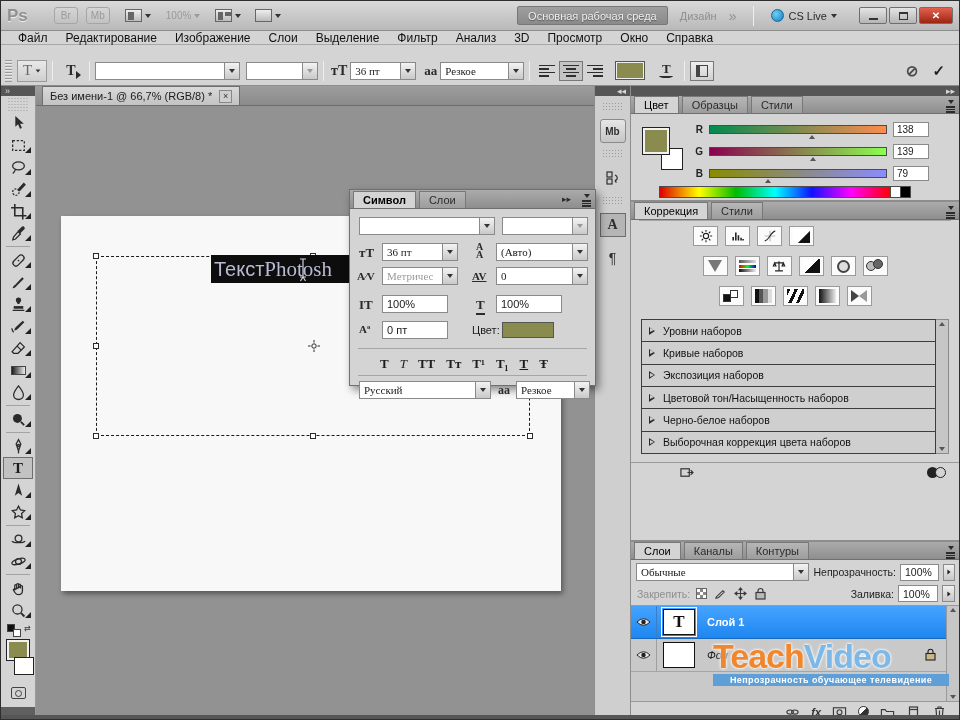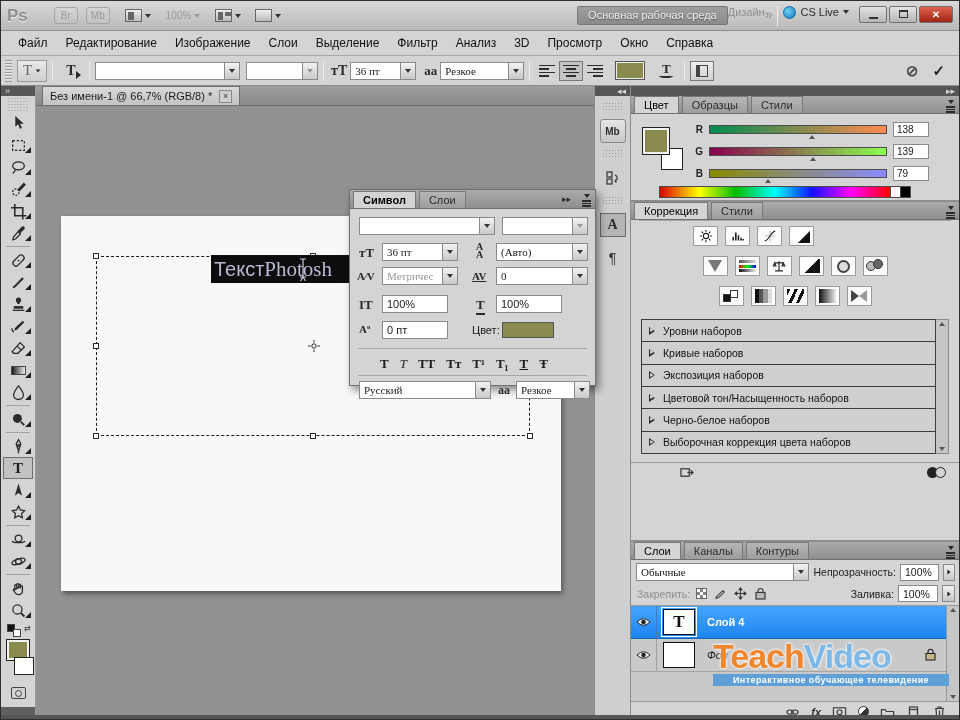"Основная рабочая среда" .ws-group { align-items: flex-start -> center; gap: 0 -> 12px }
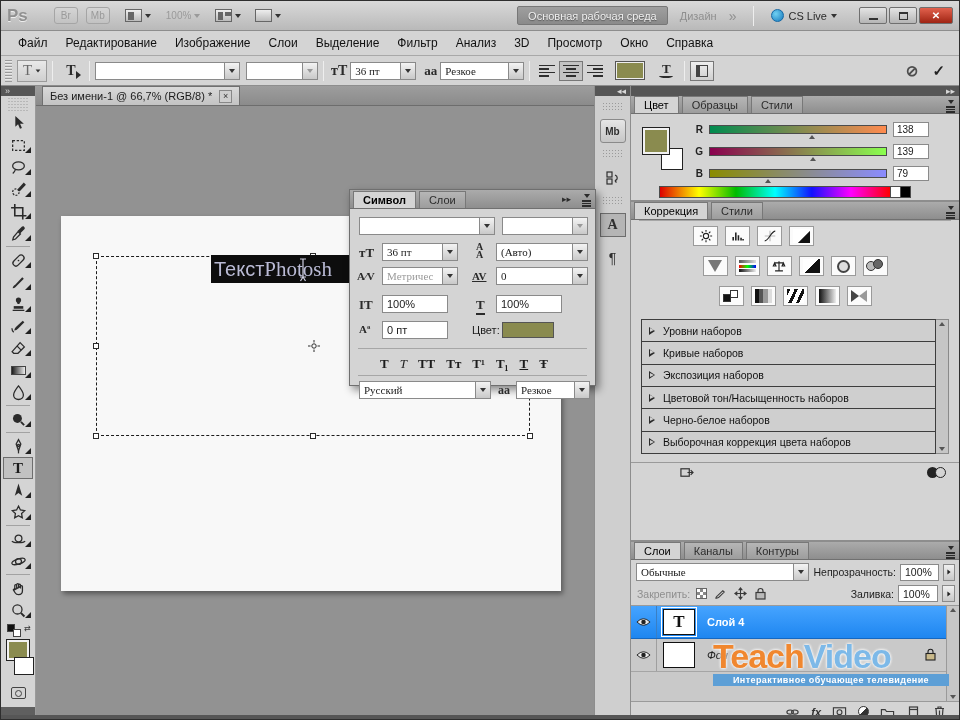"Файл" .menubar { height: 25px -> 14px }
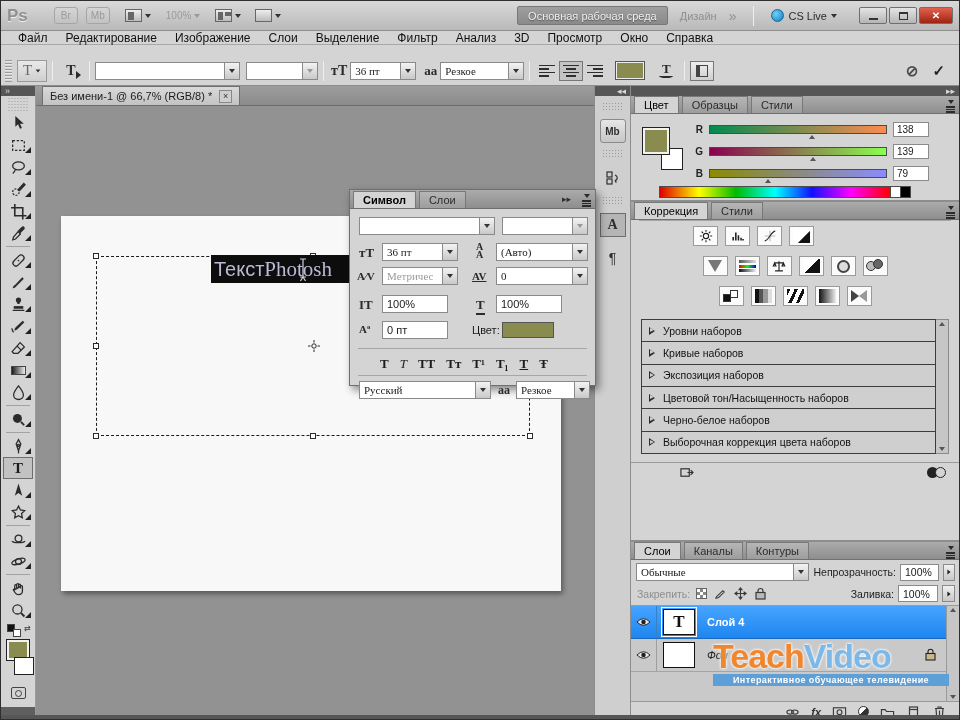"Слой 4" span.lname { text: 4 -> 1 }
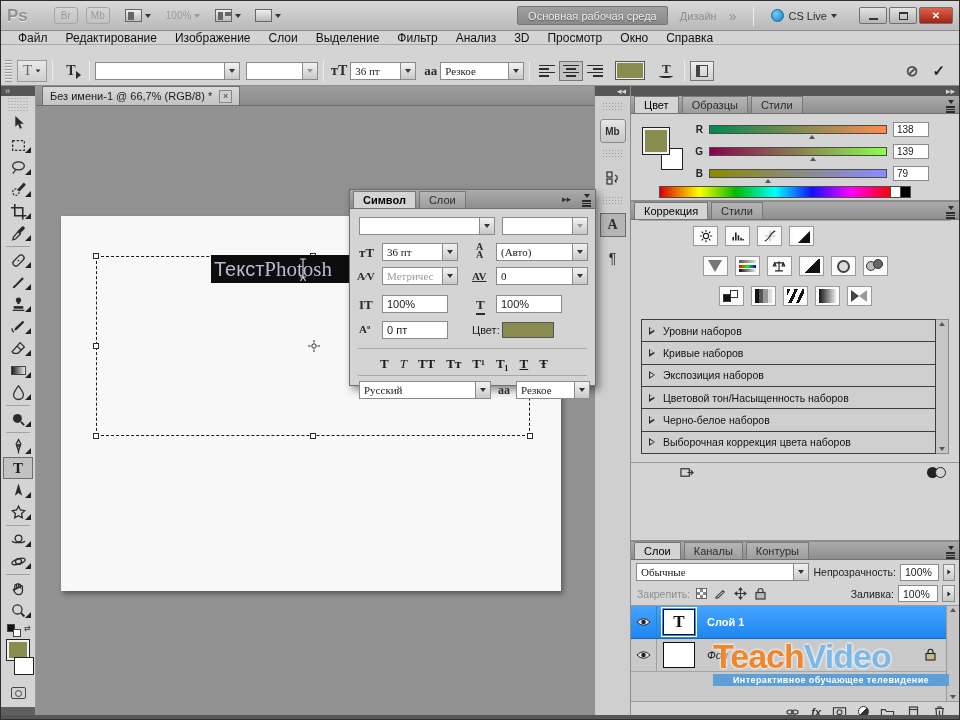"Интерактивное обучающее телевидение" div.wm-sub { text: Интерактивное -> Непрозрачность }
